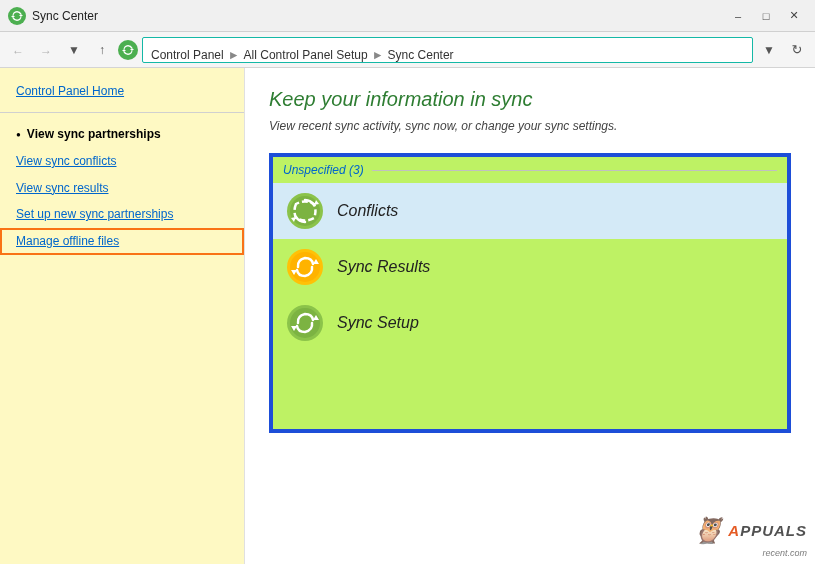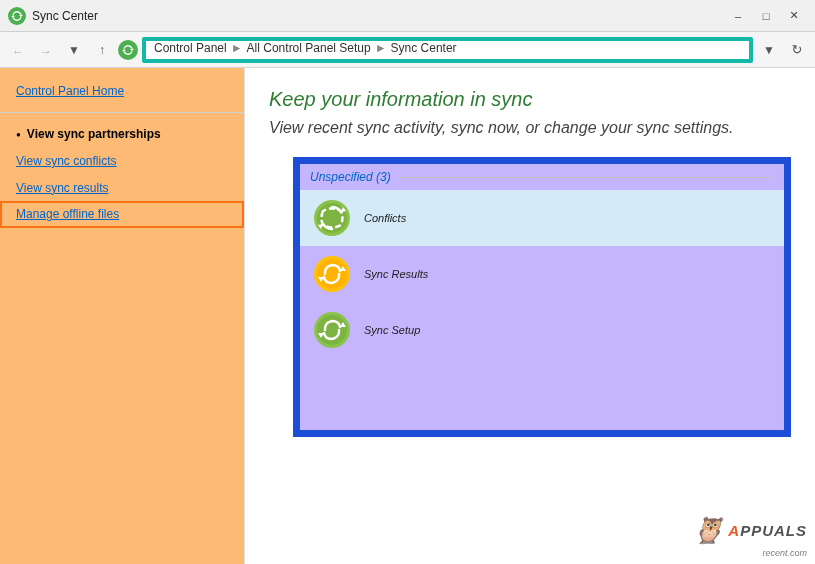"Control Panel" .address-path { align-items: flex-start -> flex-end; border: 4px solid #14b8a6 -> 1px solid #14b8a6 }
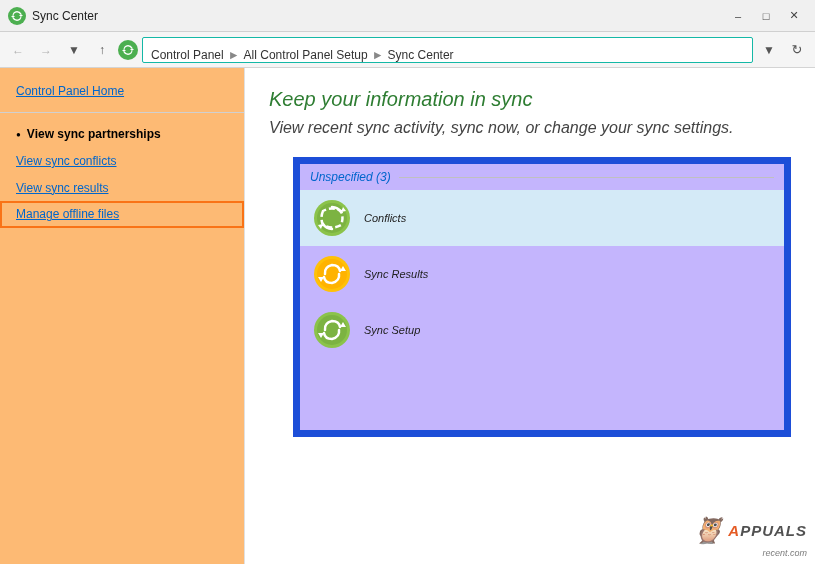"Control Panel Home" .sidebar { background: #fdba74 -> #fef9c3 }
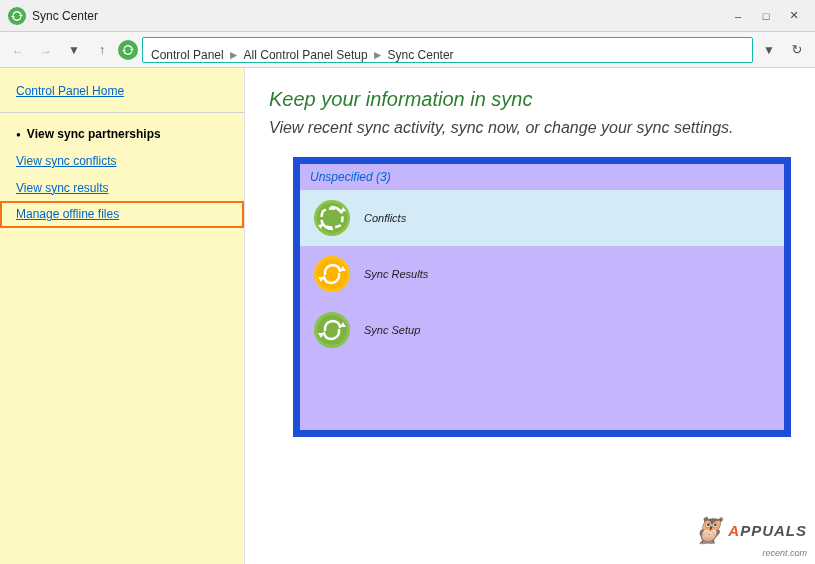"View recent sync activity, sync" .content-subtitle { font-size: 16px -> 12px }
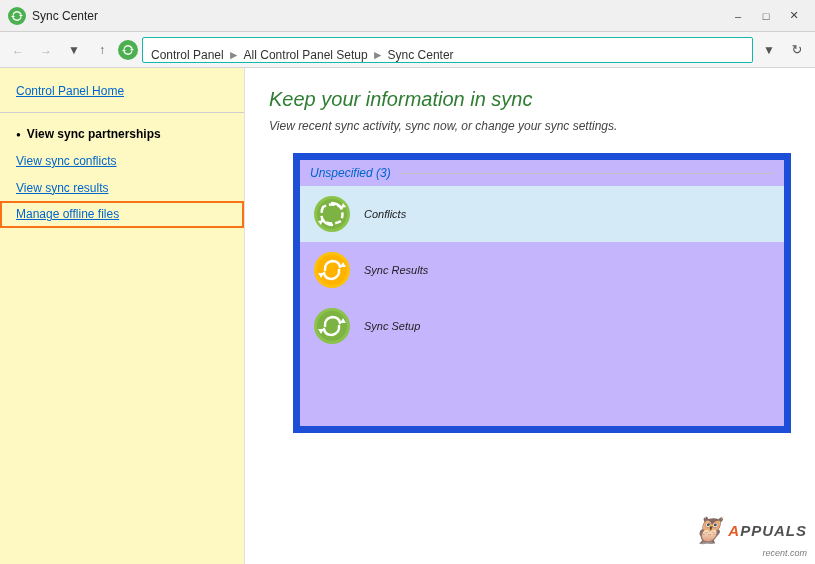"Unspecified (3)" .sync-list-area { background: #c4b5fd -> #bef264; border: 7px solid #1d4ed8 -> 4px solid #1d4ed8; margin-left: 24px -> none }
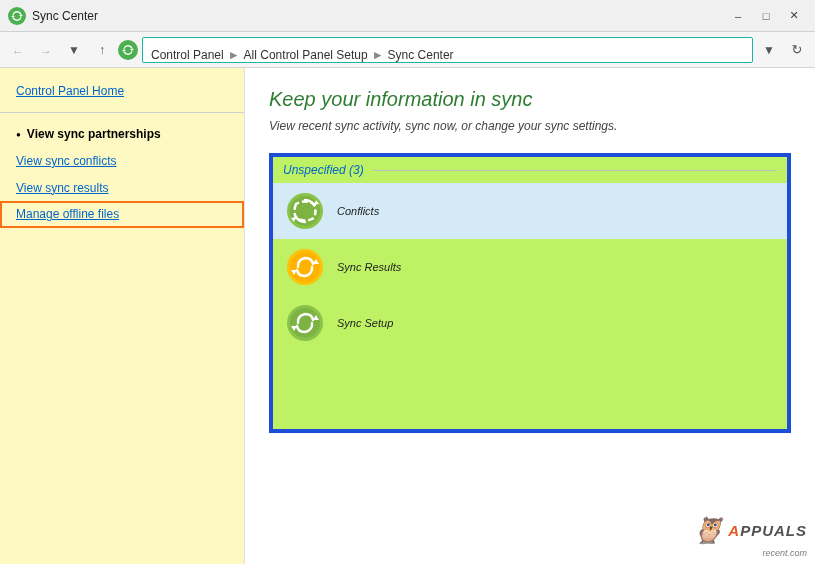"Set up new sync partnerships" div.sidebar-item { html: none -> <div> <span>Set up new sync partnerships</span> </div> }
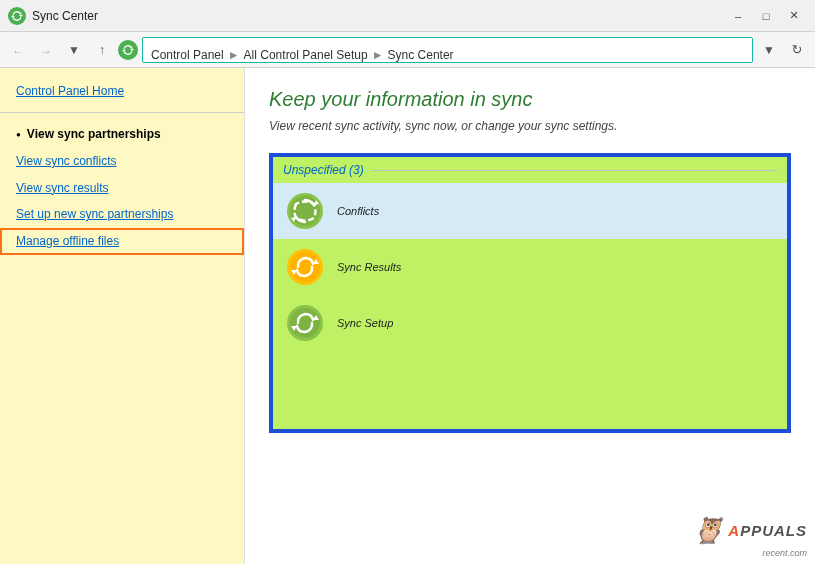"Conflicts" .sync-item-label { font-size: 11px -> 16px }
